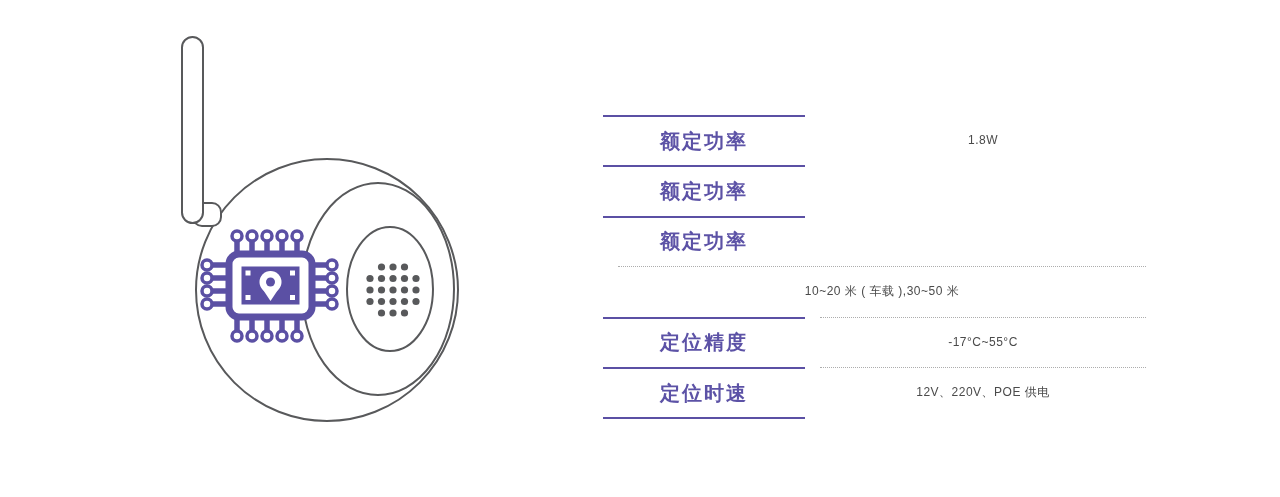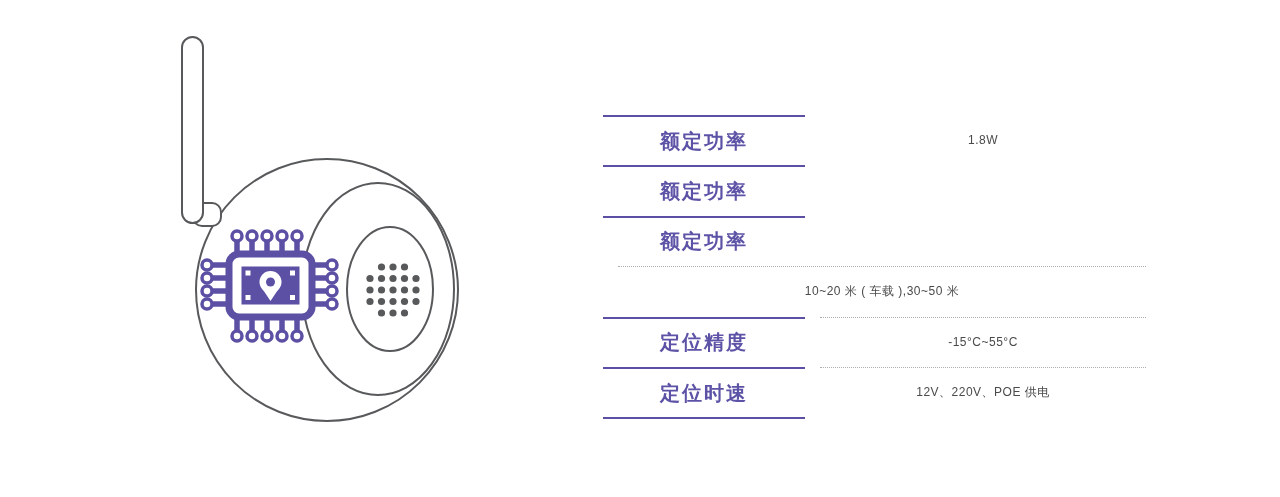"-15°C~55°C" span { text: -15 -> -17 }
